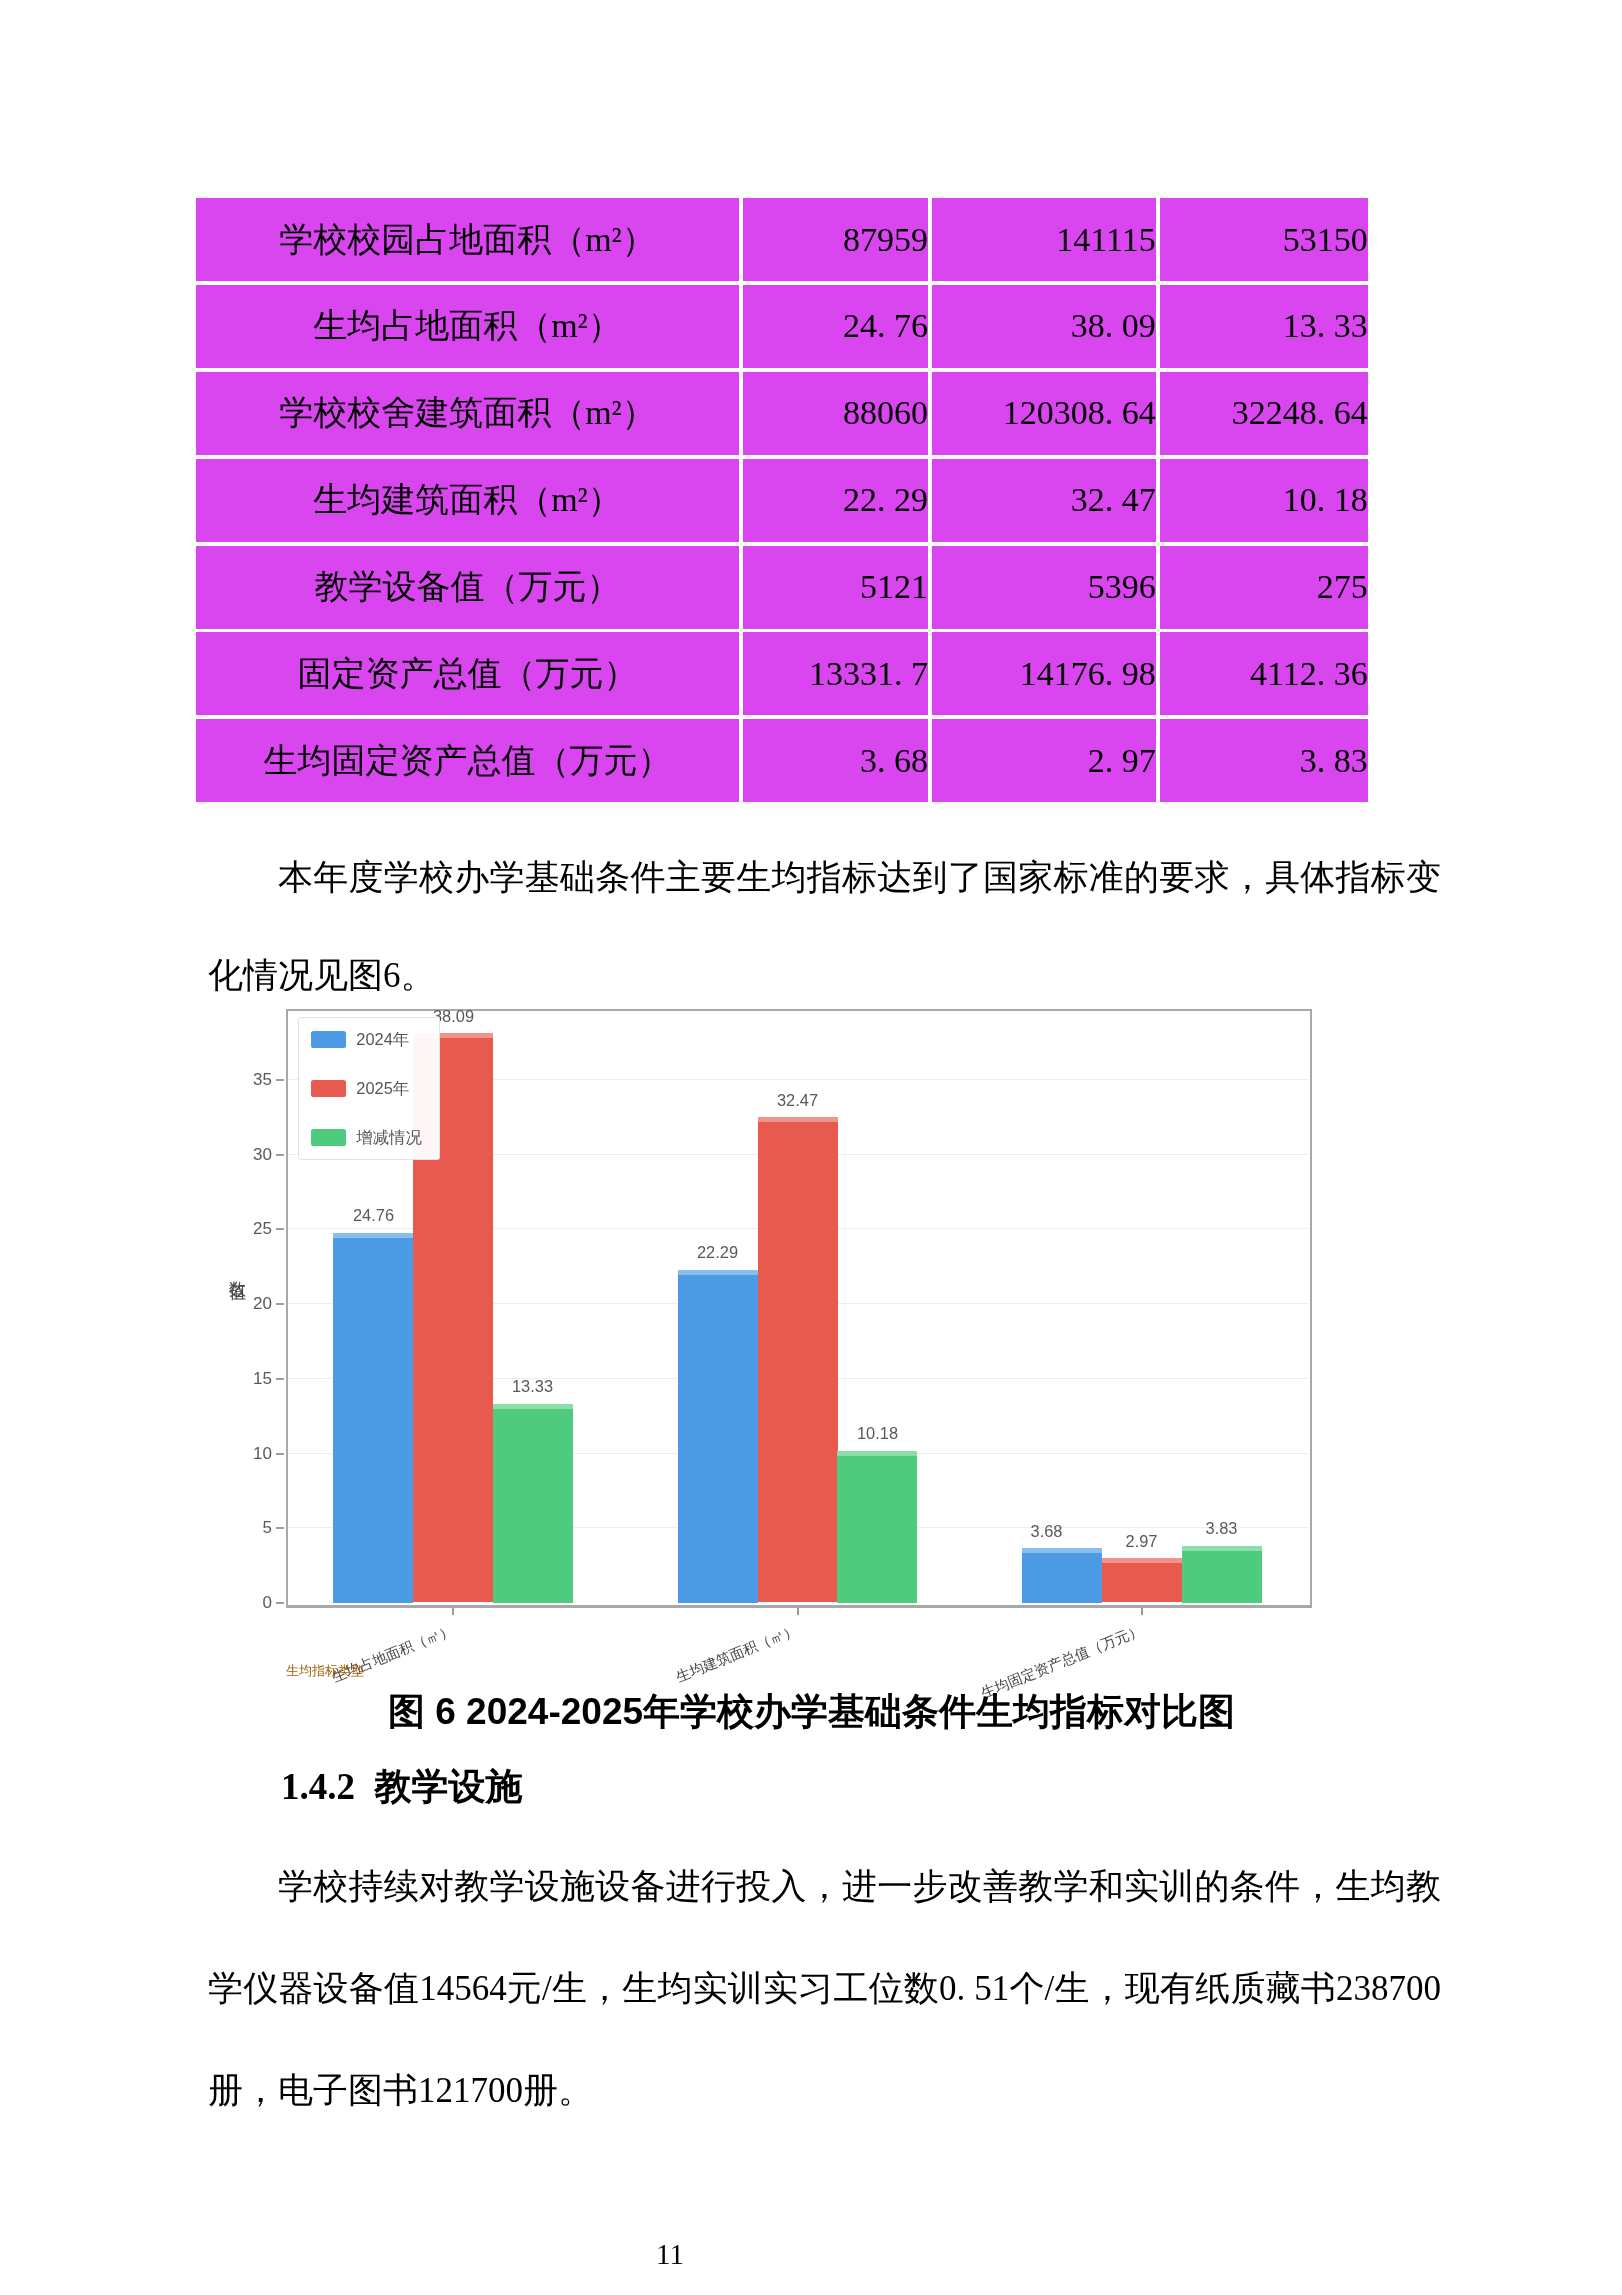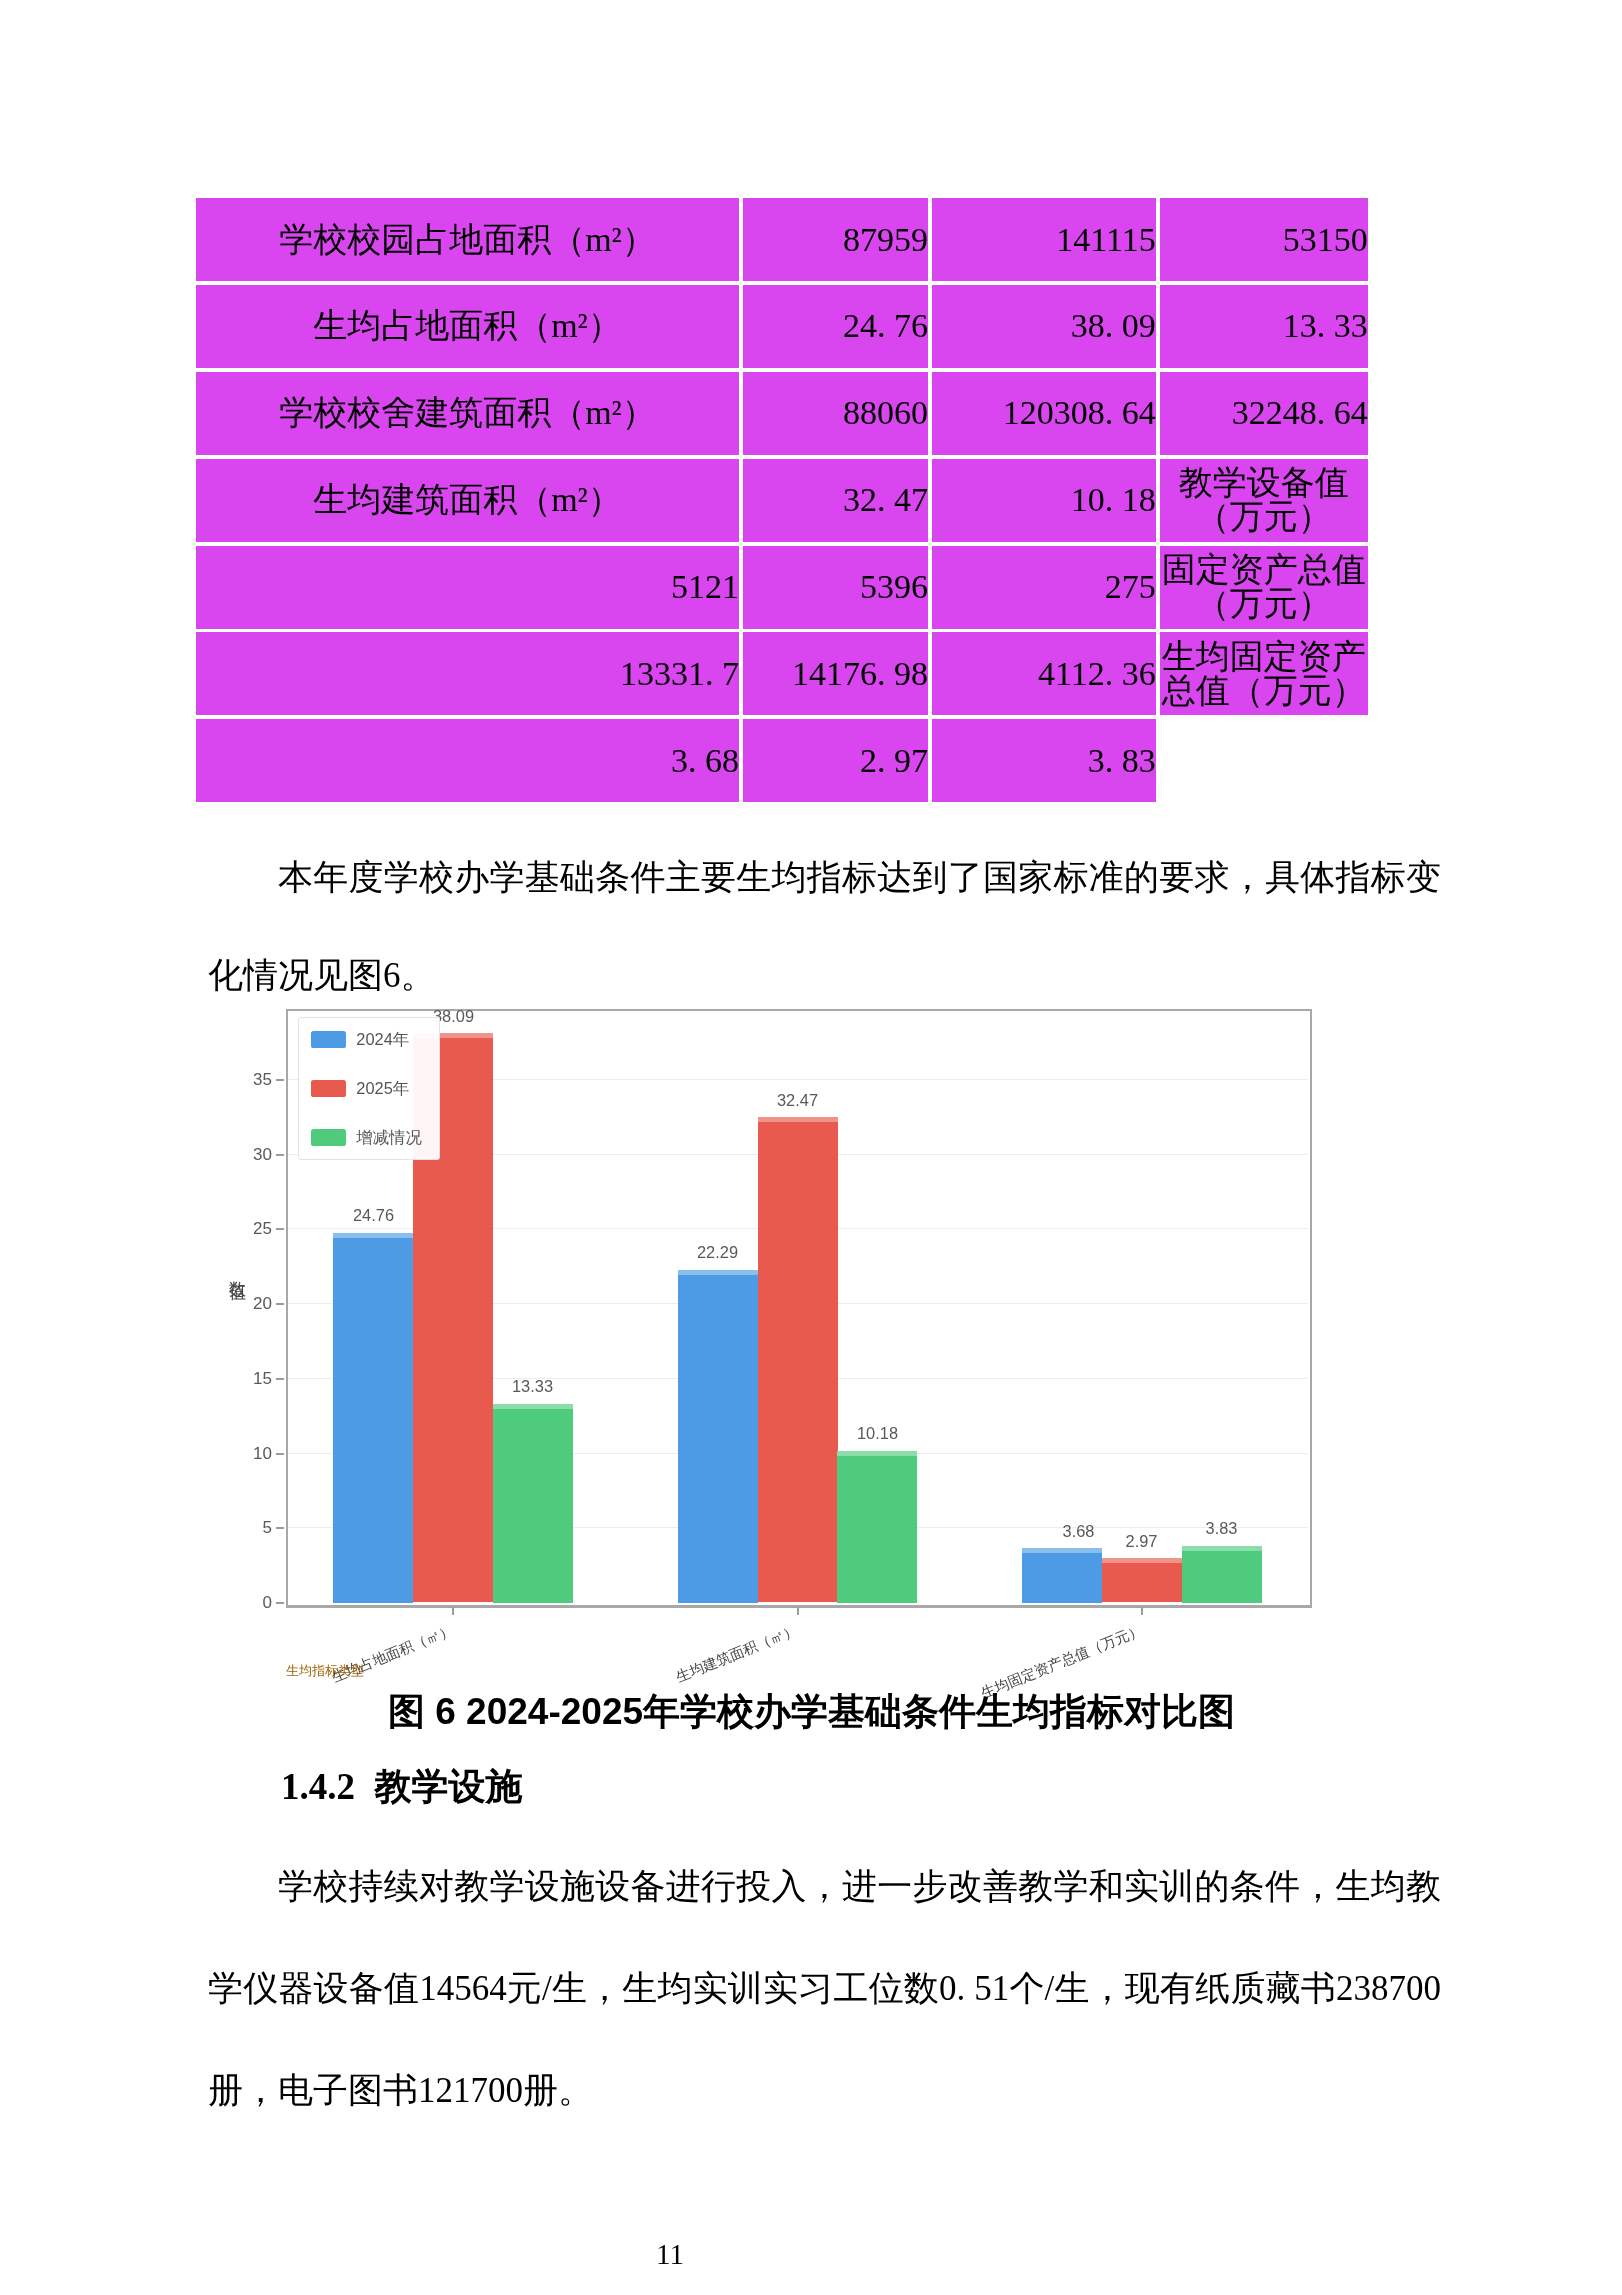"22. 29" div.cell { html: none -> <div>22. 29</div> }
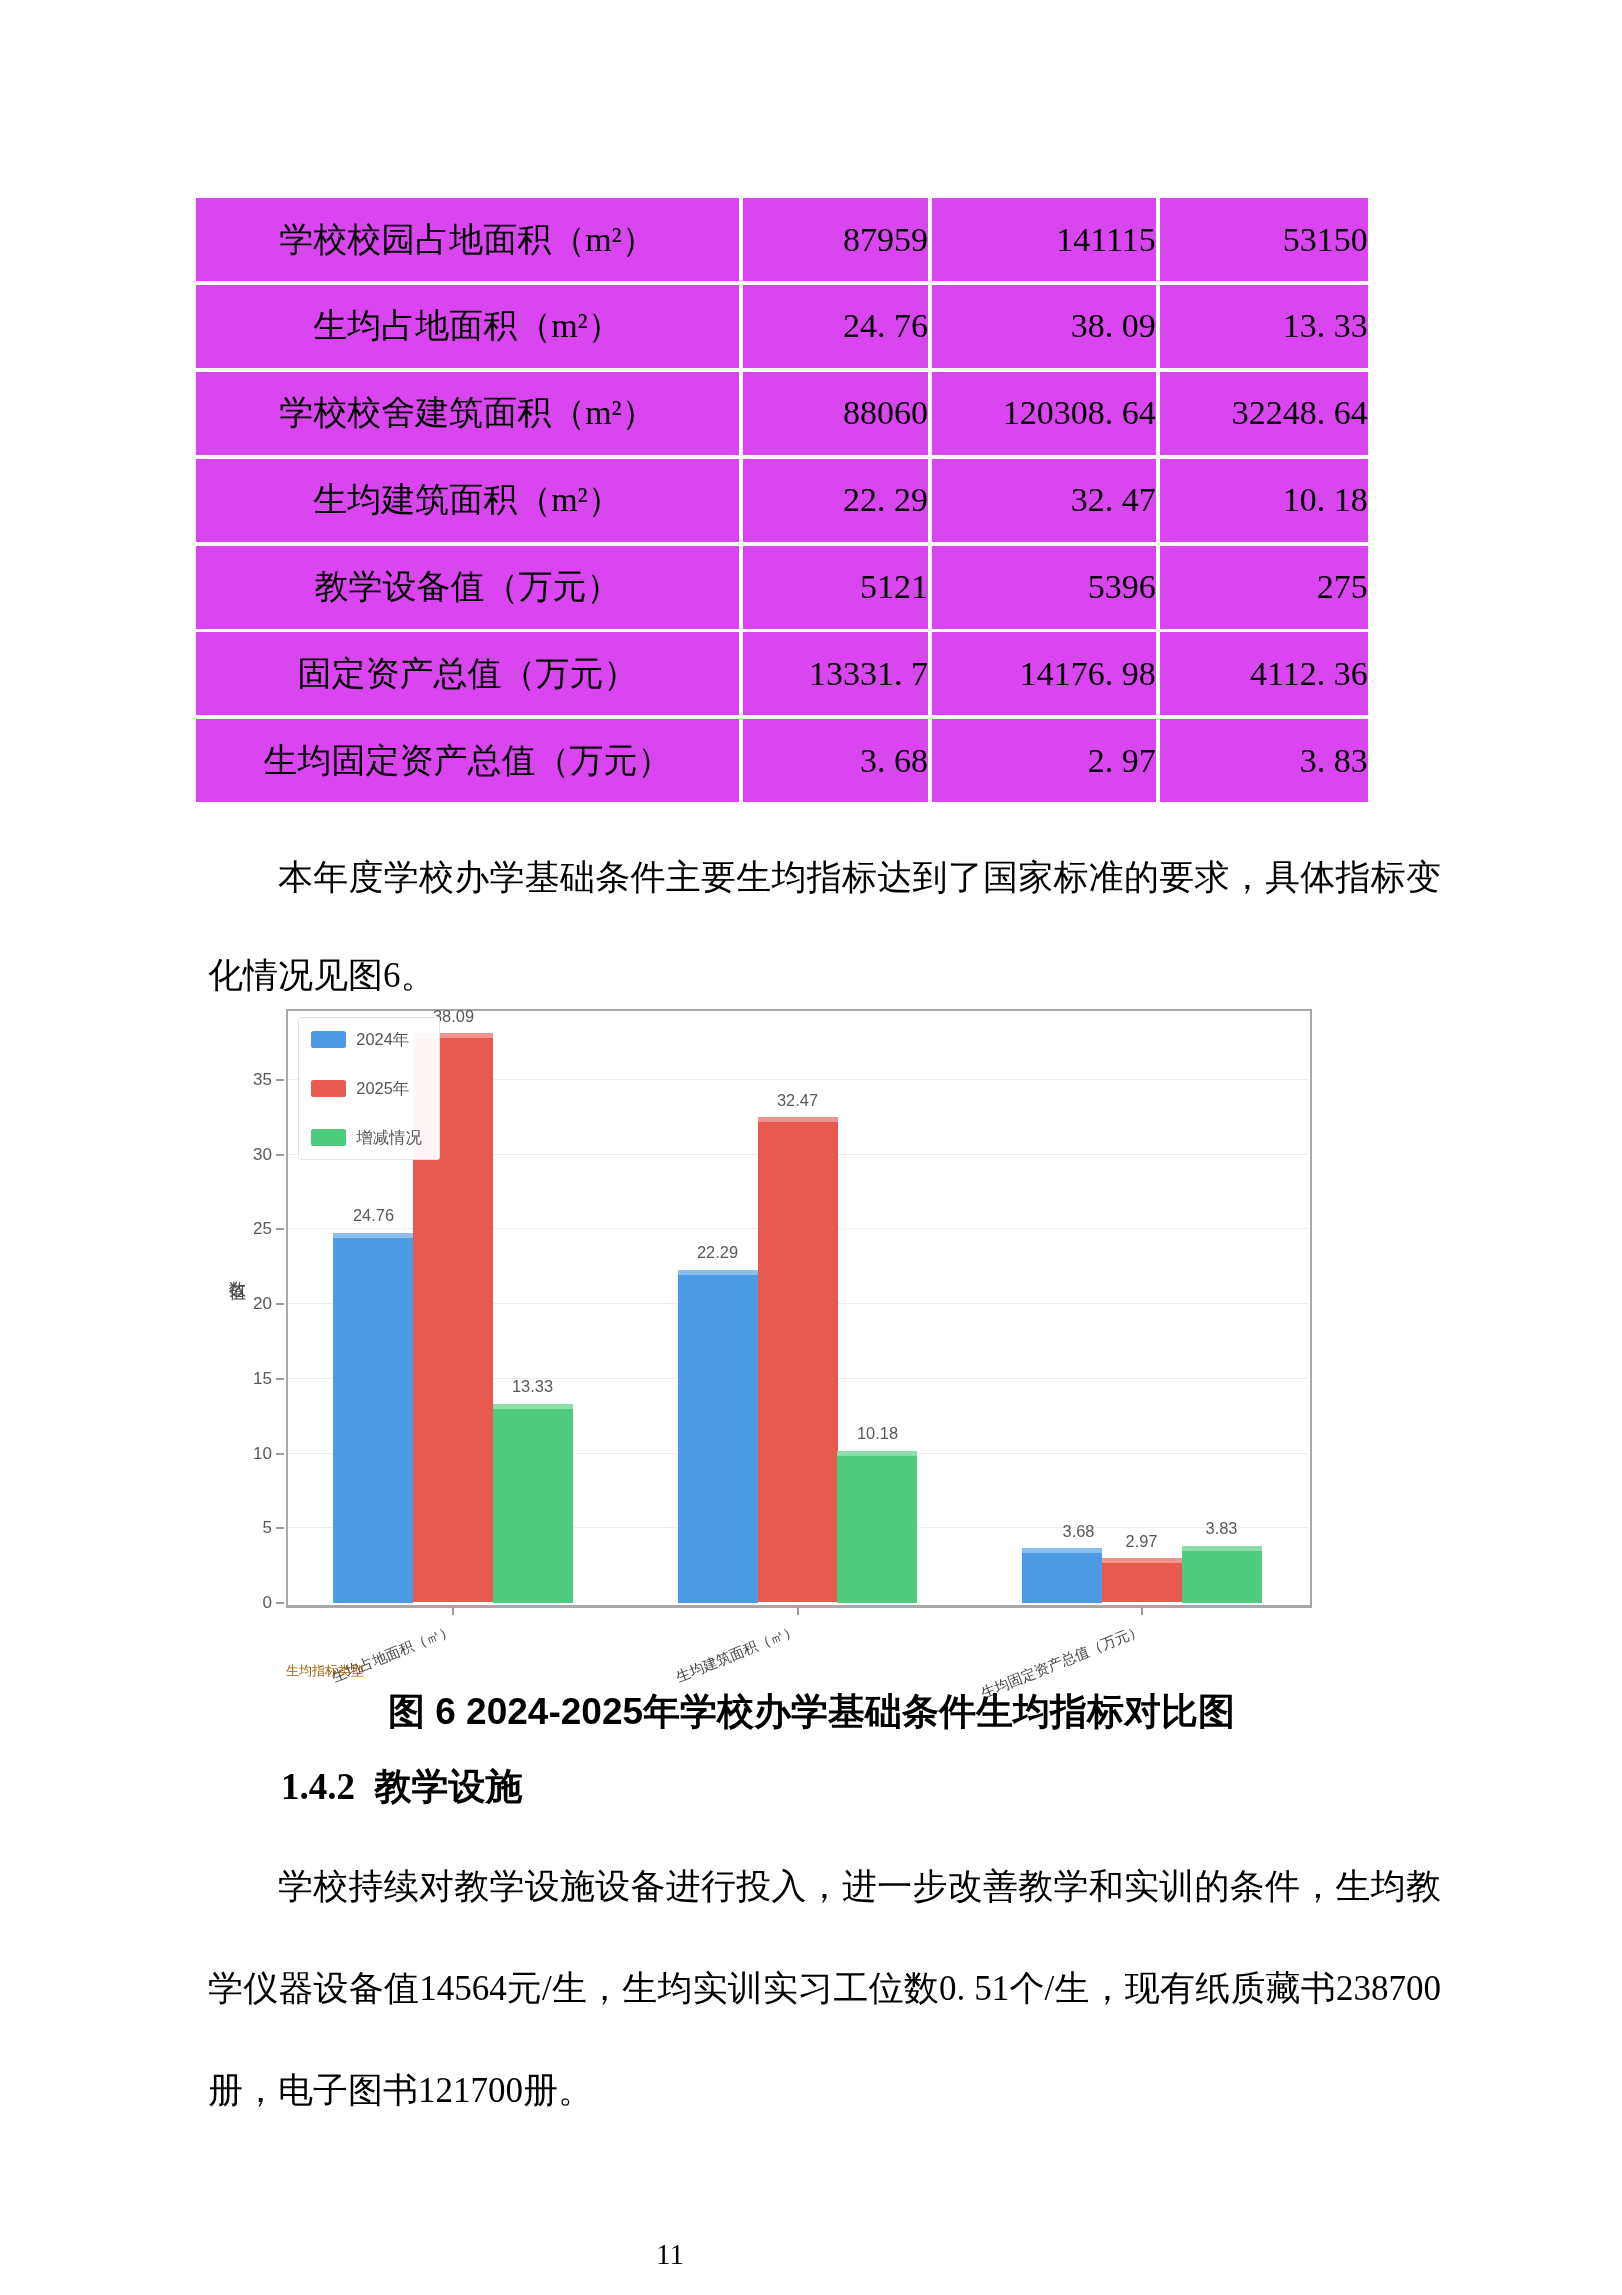"3.68" div.barlab { left: 758px -> 726px }
